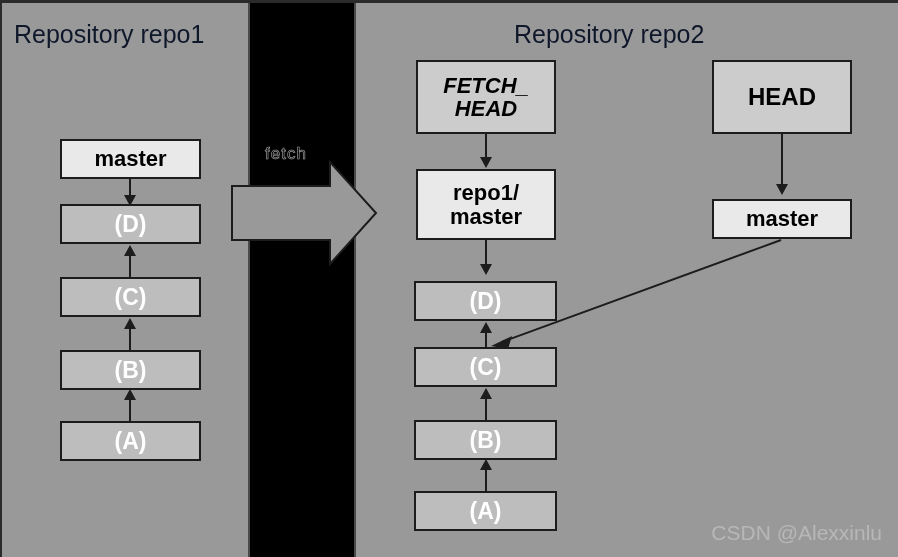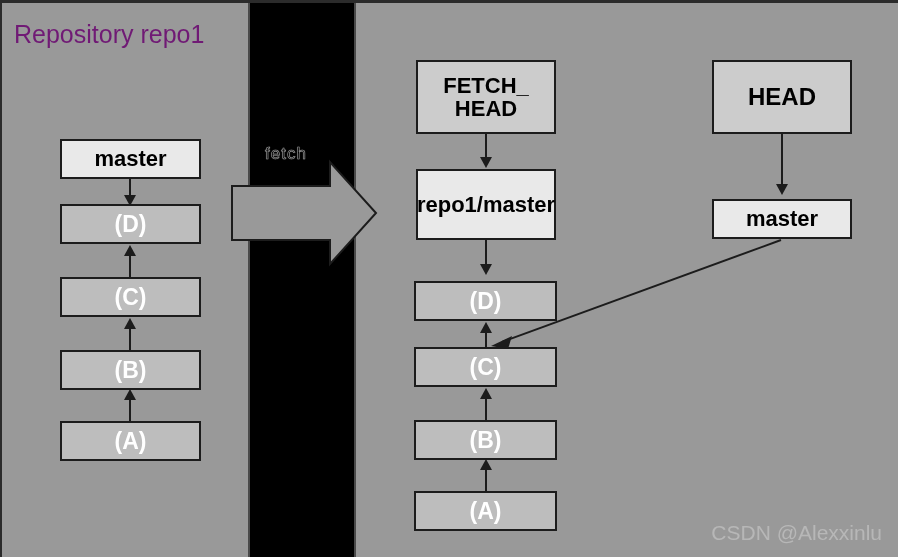"Repository repo1" .repo-title { color: #701a75 -> #0f172a }
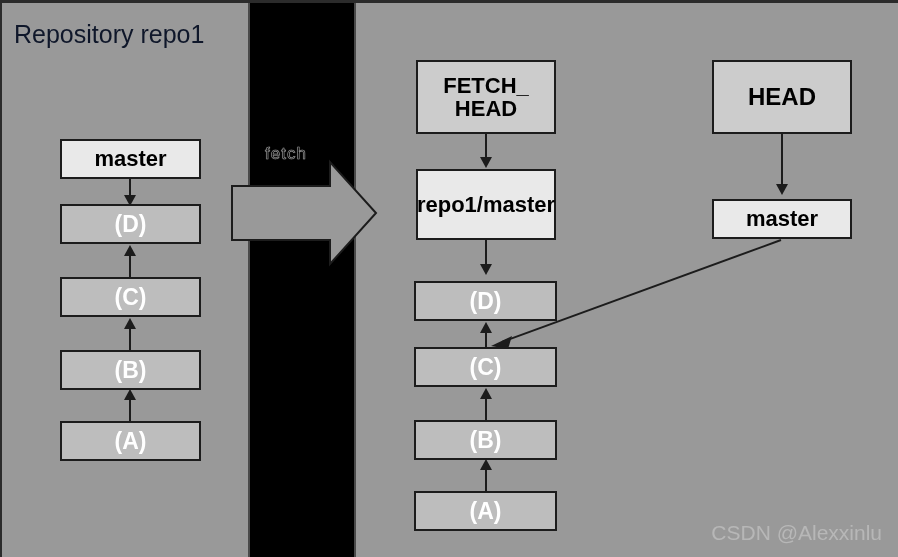"Repository repo2" div.repo-title { html: none -> <div>Repository repo2</div> }
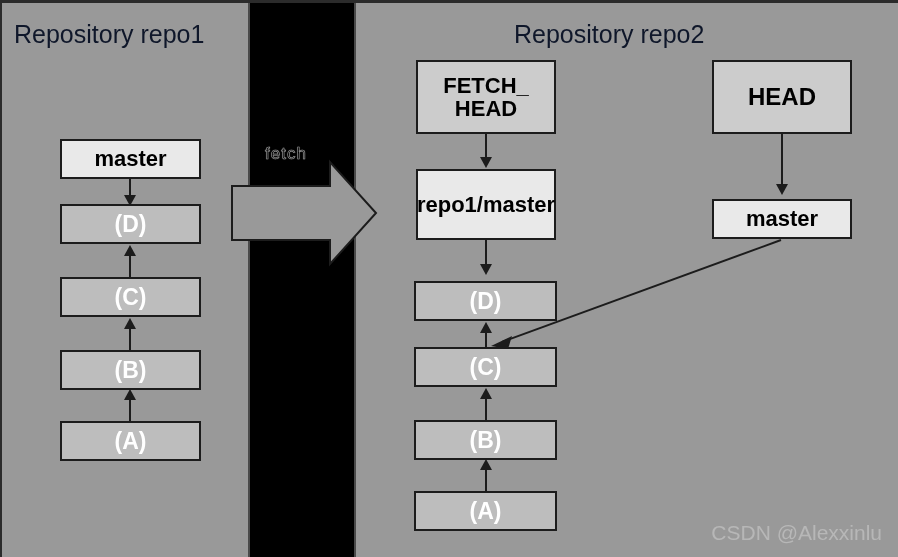"FETCH_" div.node { font-style: none -> italic }
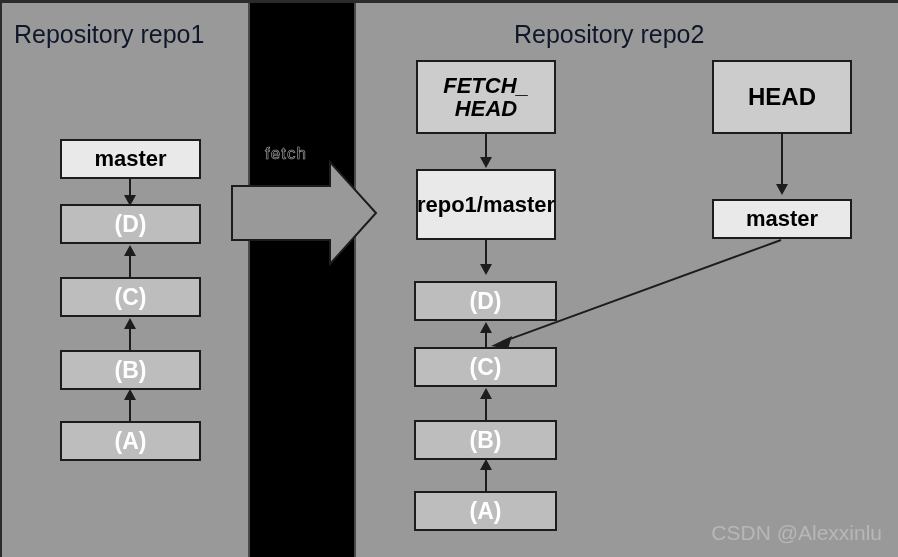"repo1/" div.node { flex-direction: row -> column }
